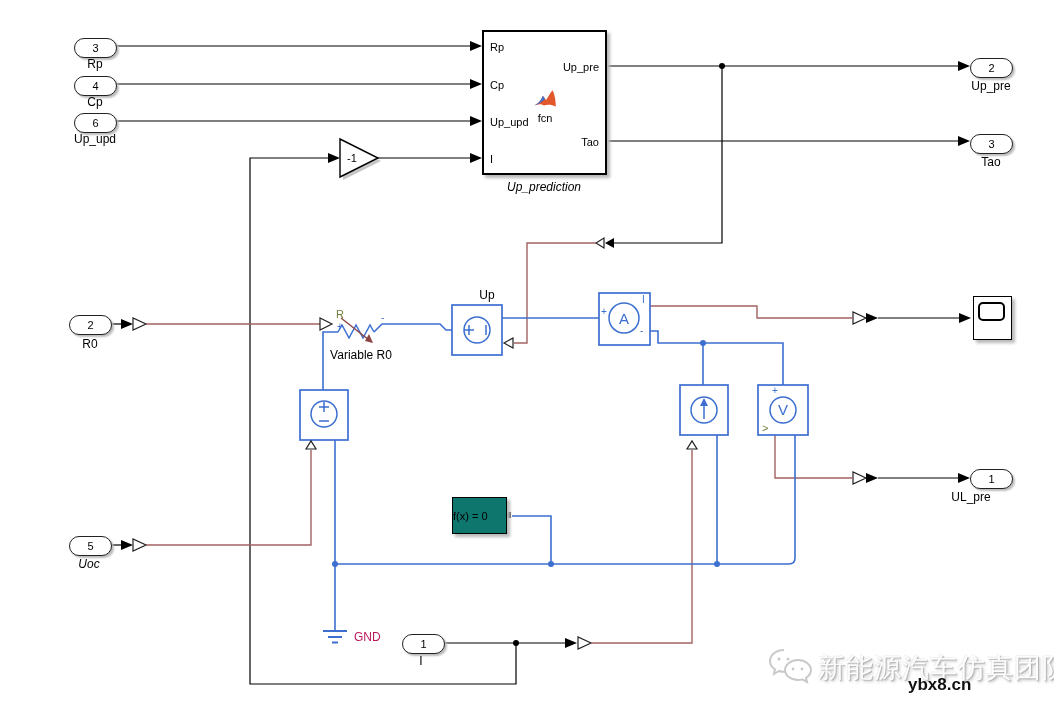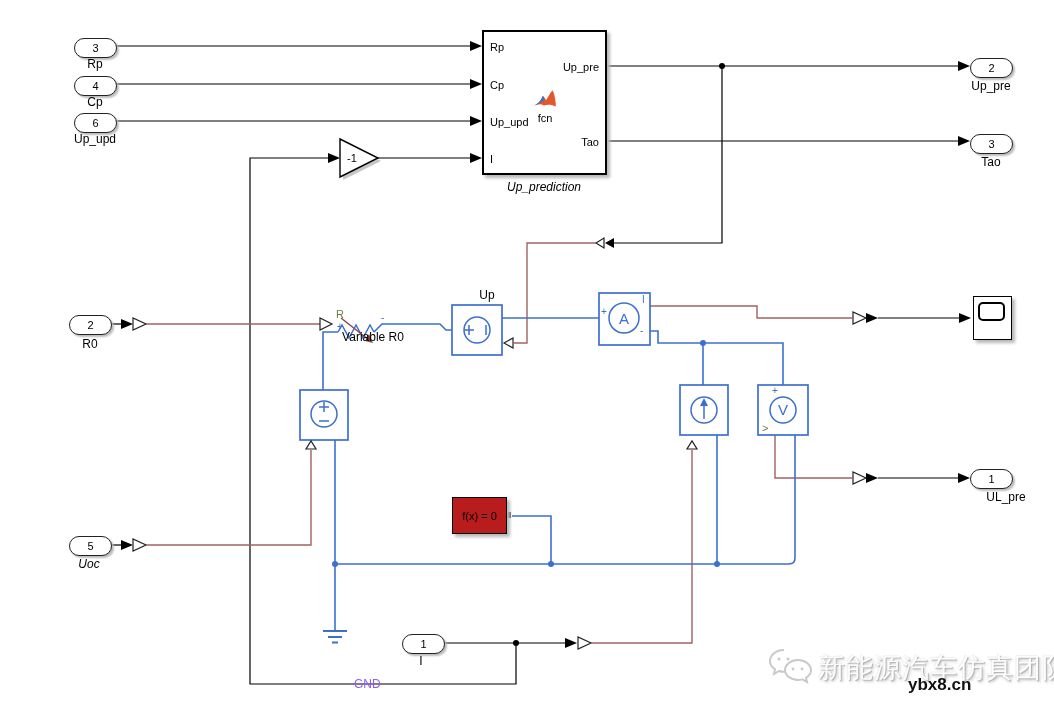"Variable R0" div.plabel { margin-left: 12px -> none; top: 330px -> 348px }
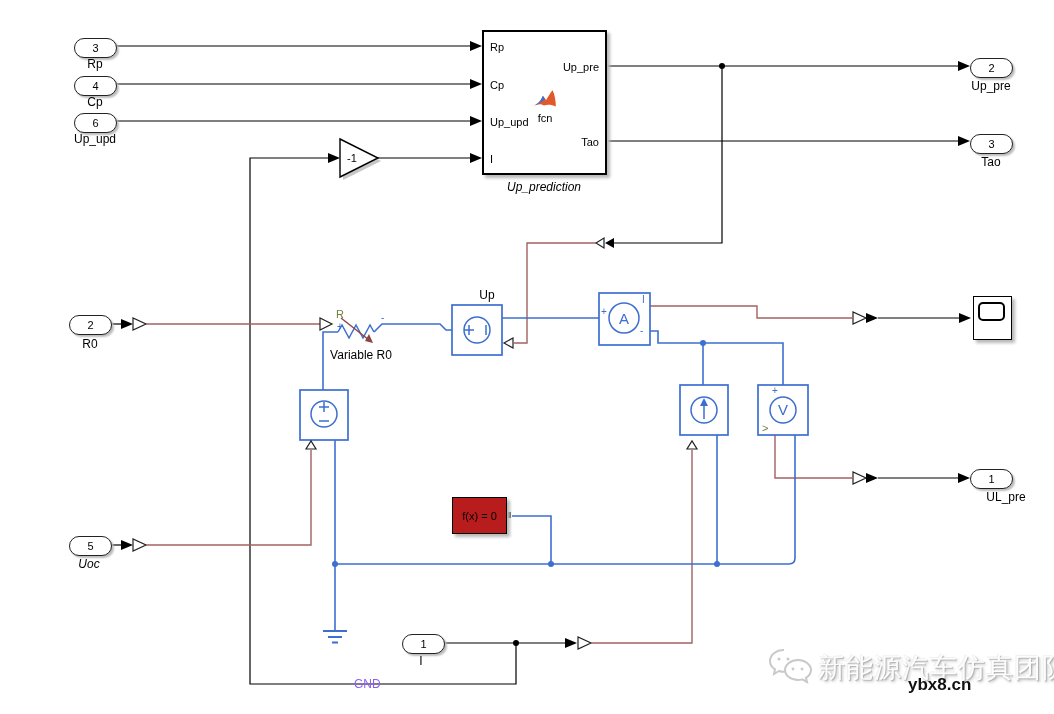"UL_pre" div.plabel { left: 1006px -> 971px }
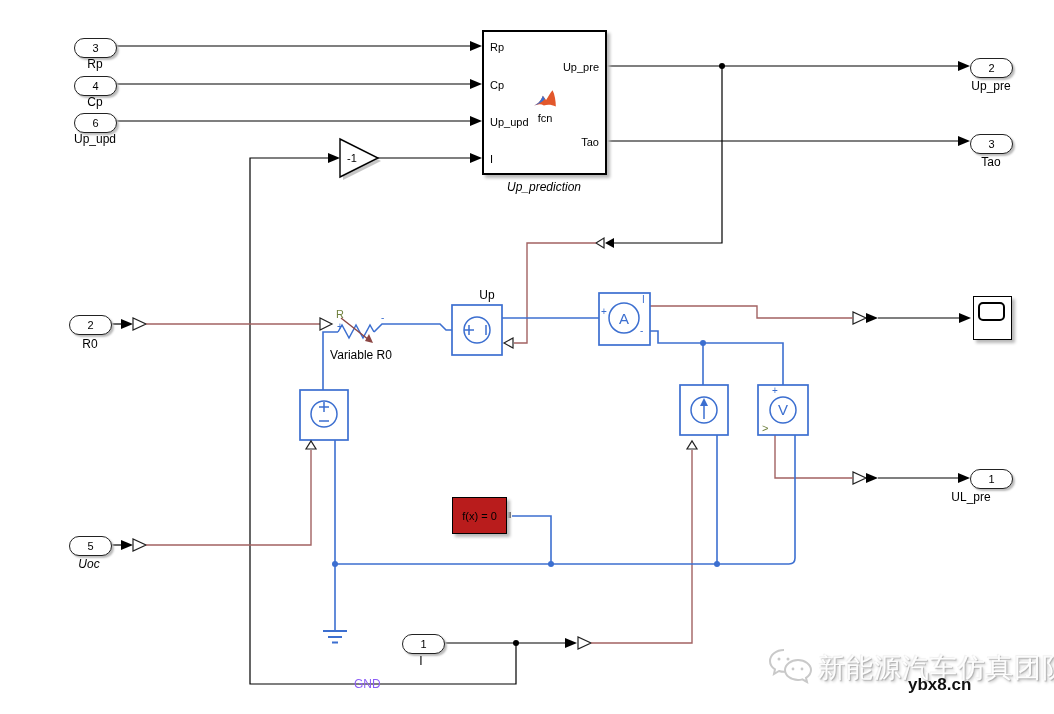"f(x) = 0" .solver { background: #b91c1c -> #0f766e; justify-content: center -> none }
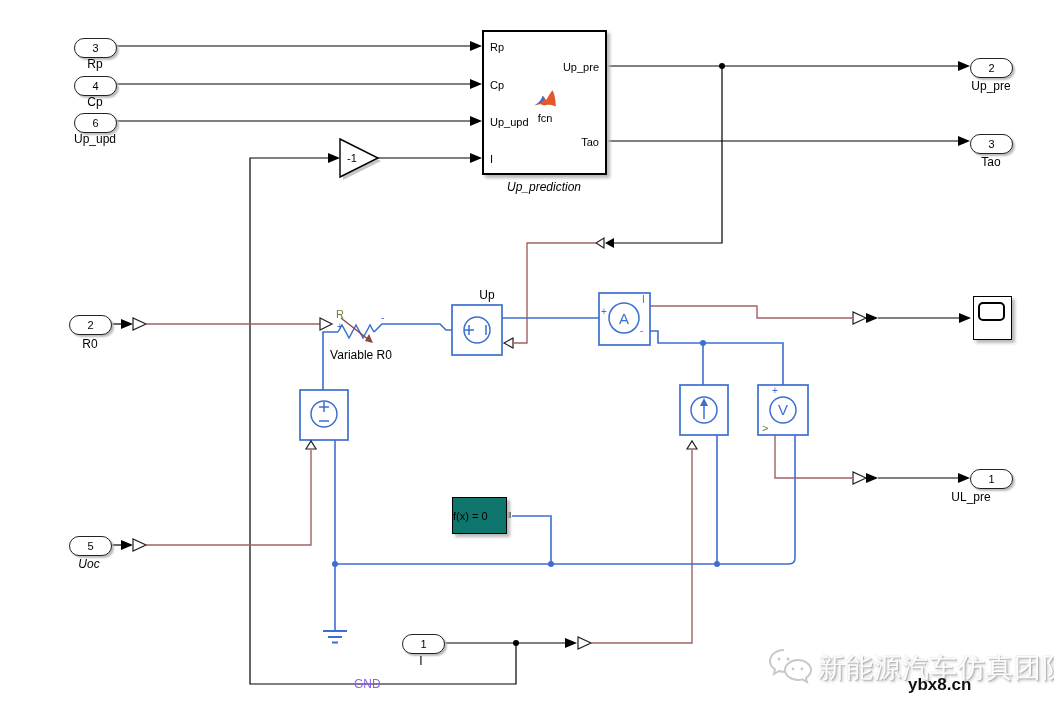"GND" .llabel { color: #8b5cf6 -> #be185d; margin-top: 47px -> none }
